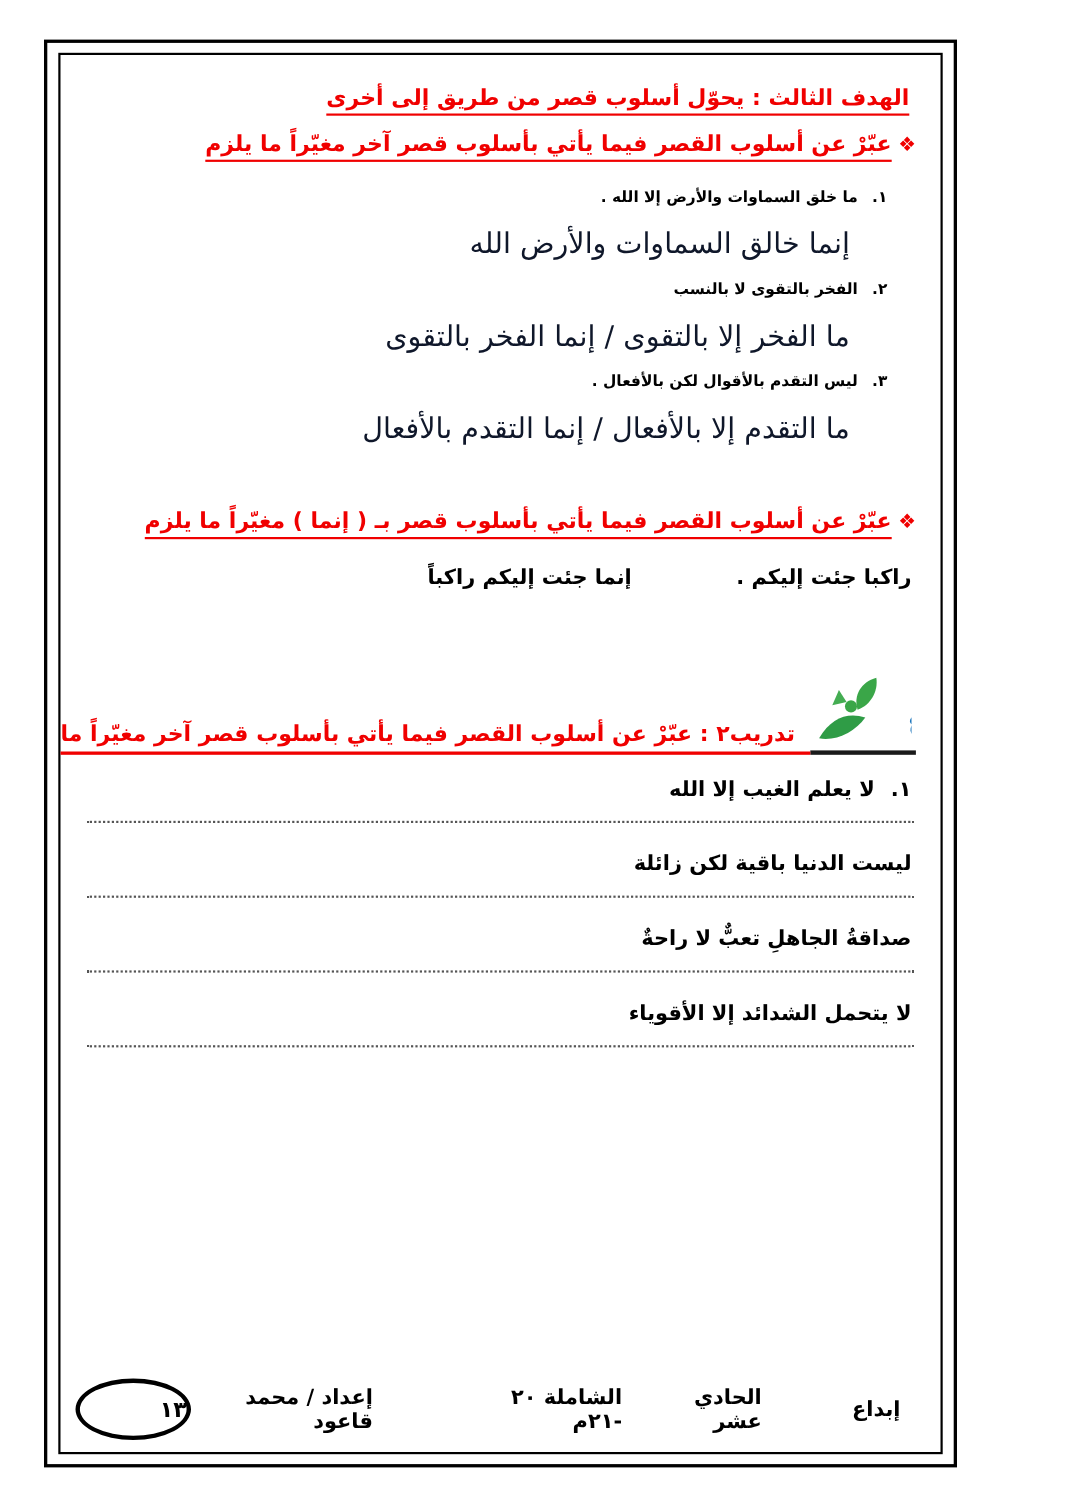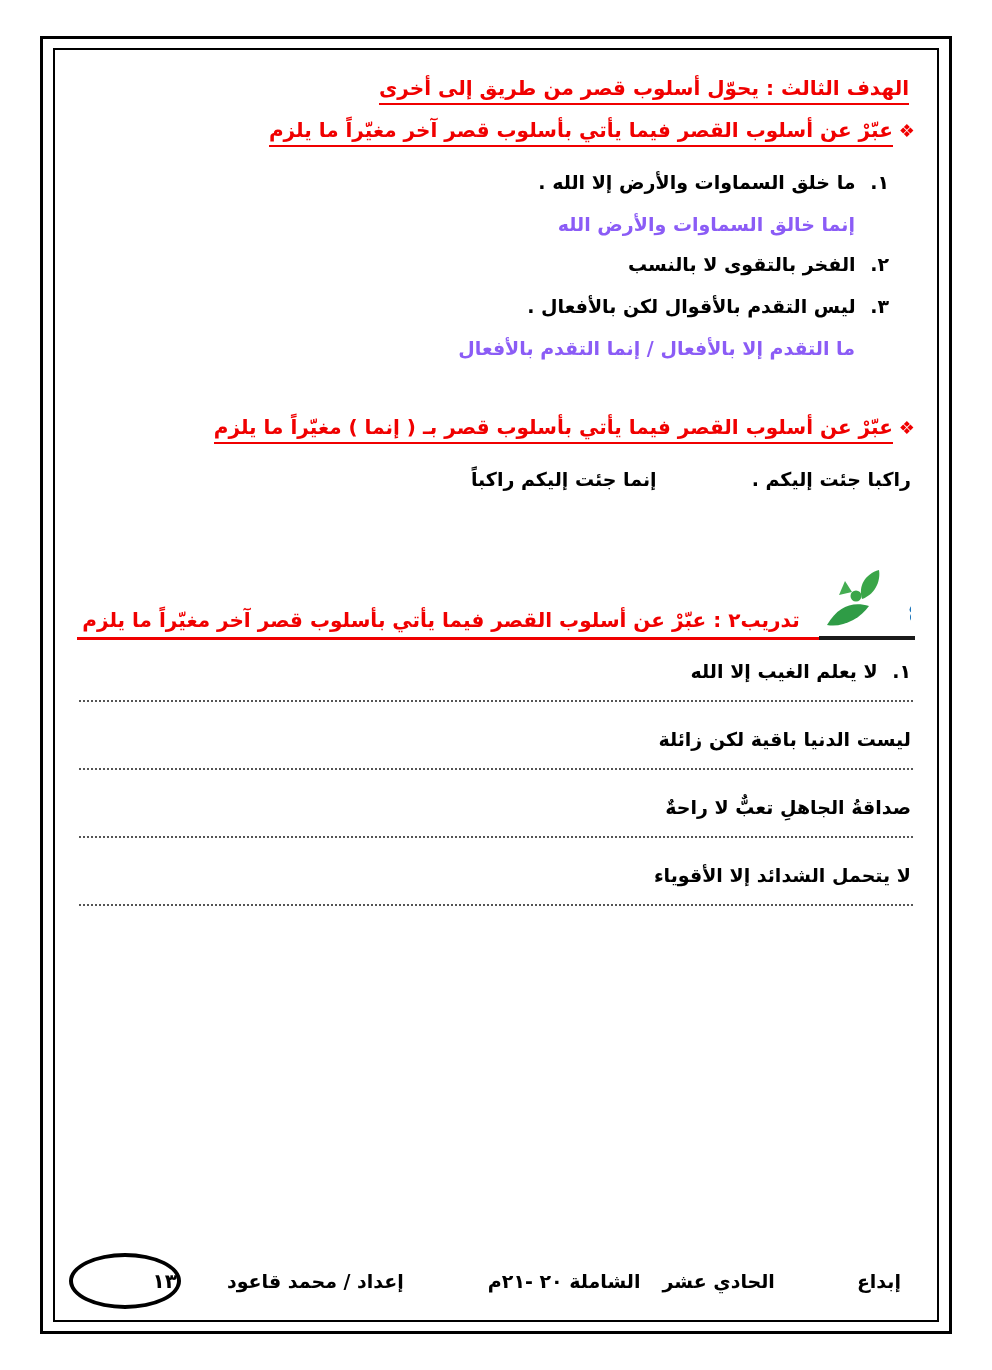"الهدف الثالث : يحوّل أسلوب" .outer-frame { width: 912px -> 830px }
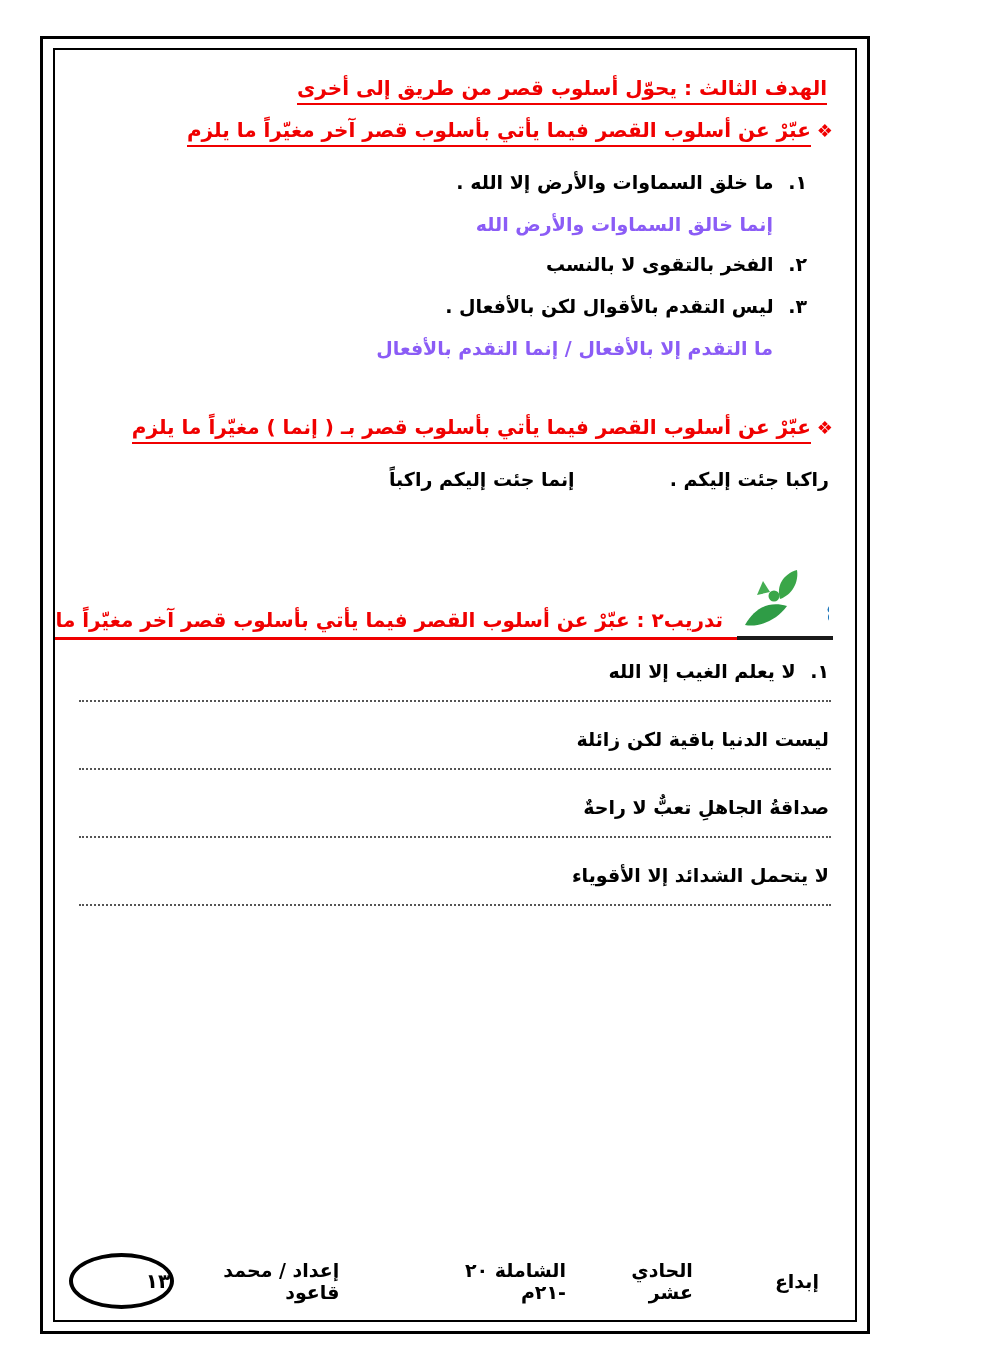"١. ما خلق السماوات والأرض" .q-line { font-size: 19px -> 14px }
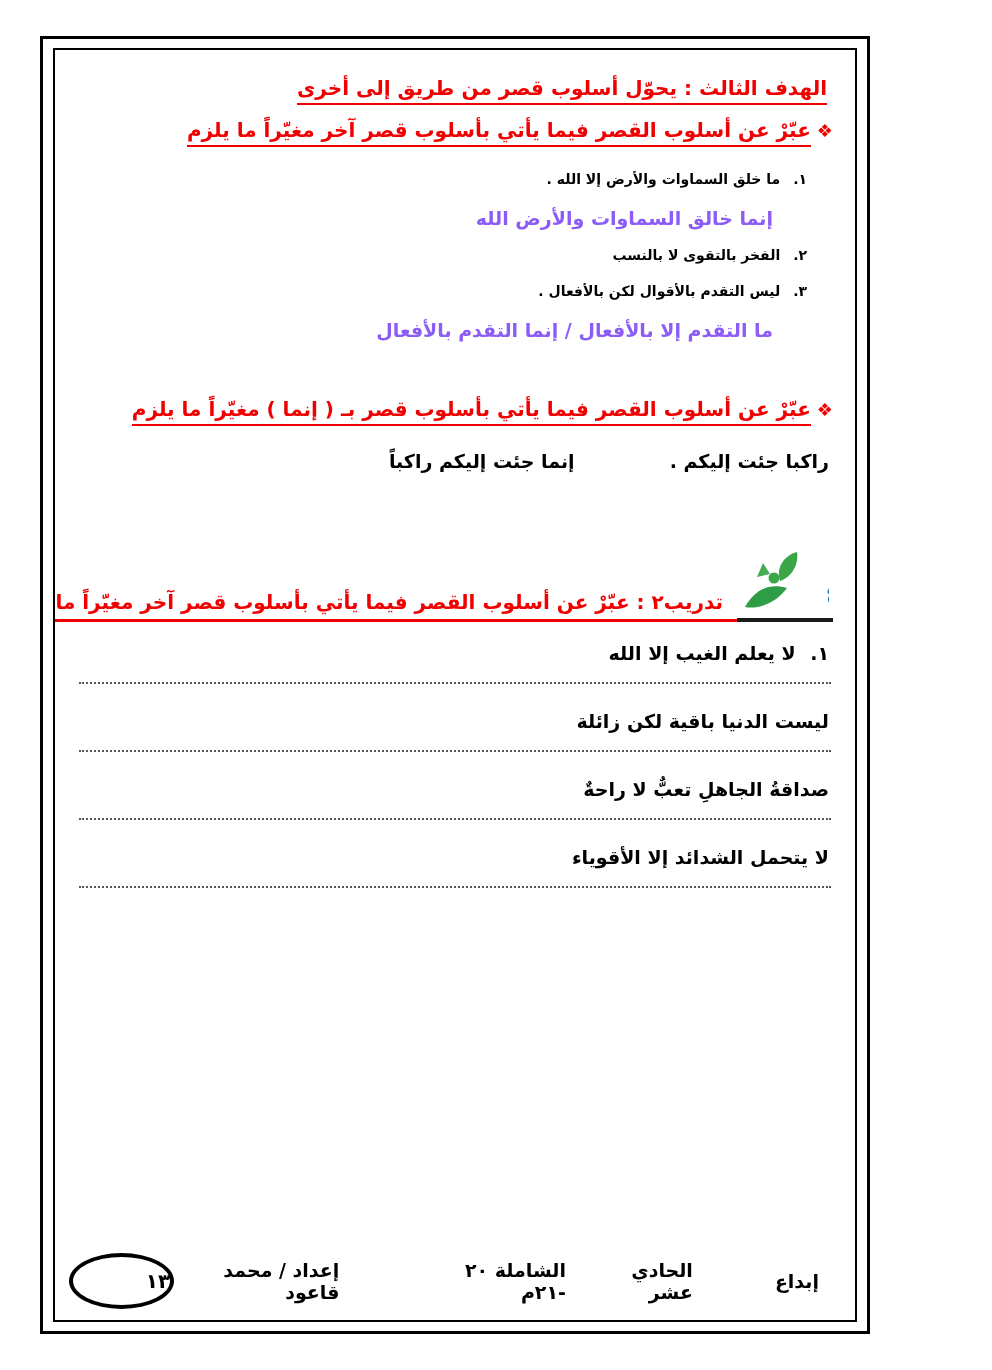"إنما خالق السماوات والأرض الله" .a-line { color: #8b5cf6 -> #0f172a; font-size: 19px -> 26px; font-weight: bold -> normal }
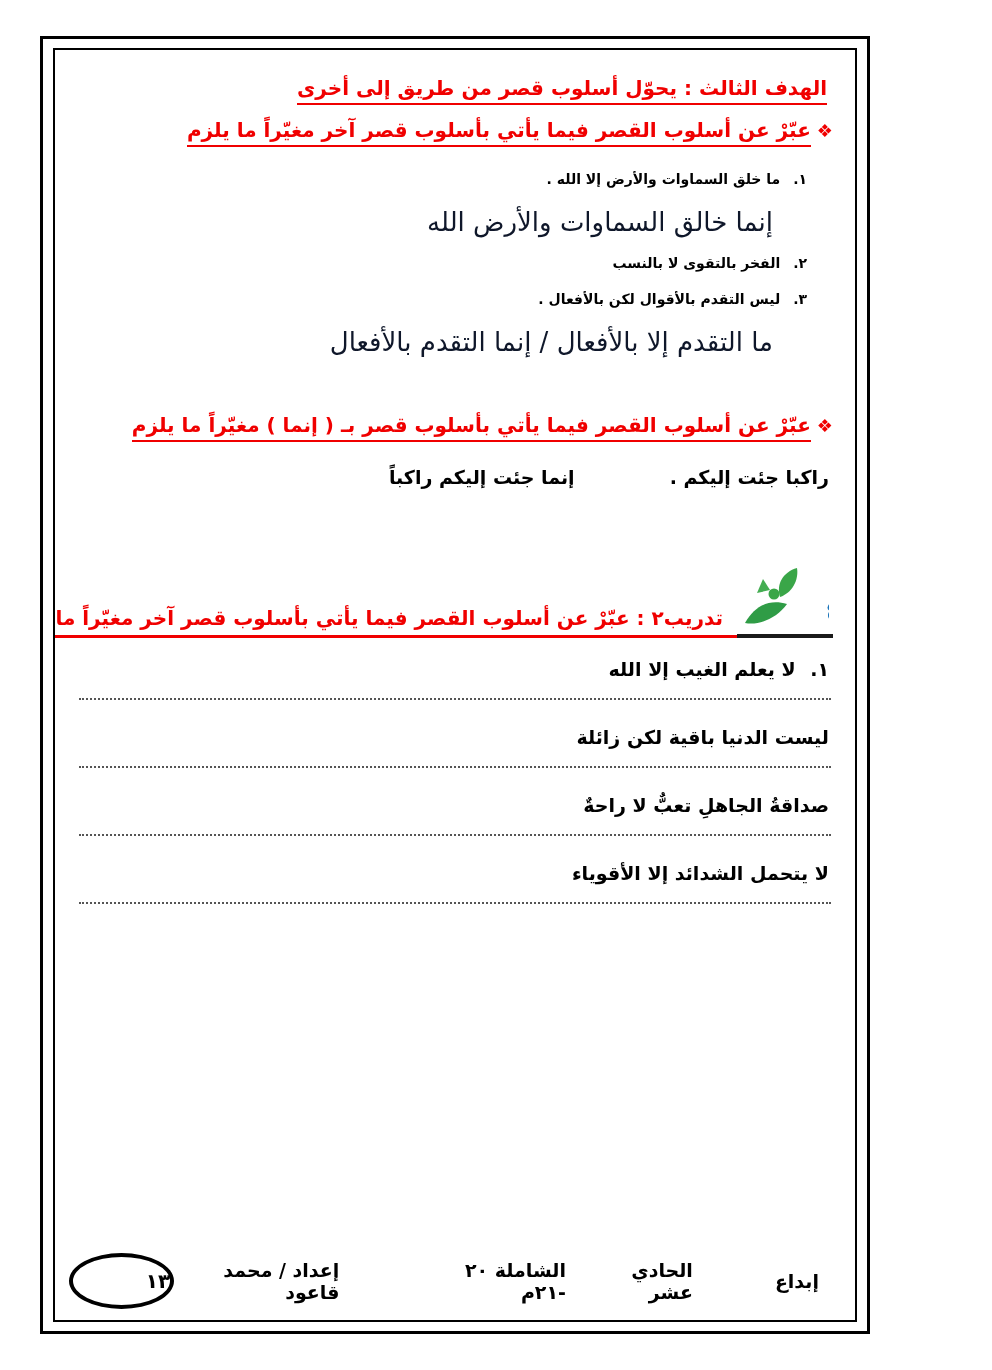"ما الفخر إلا بالتقوى /" div.a-line { html: none -> <div> <span>ما الفخر إلا بالتقوى / إنما الفخر بالتقوى</span> </div> }
